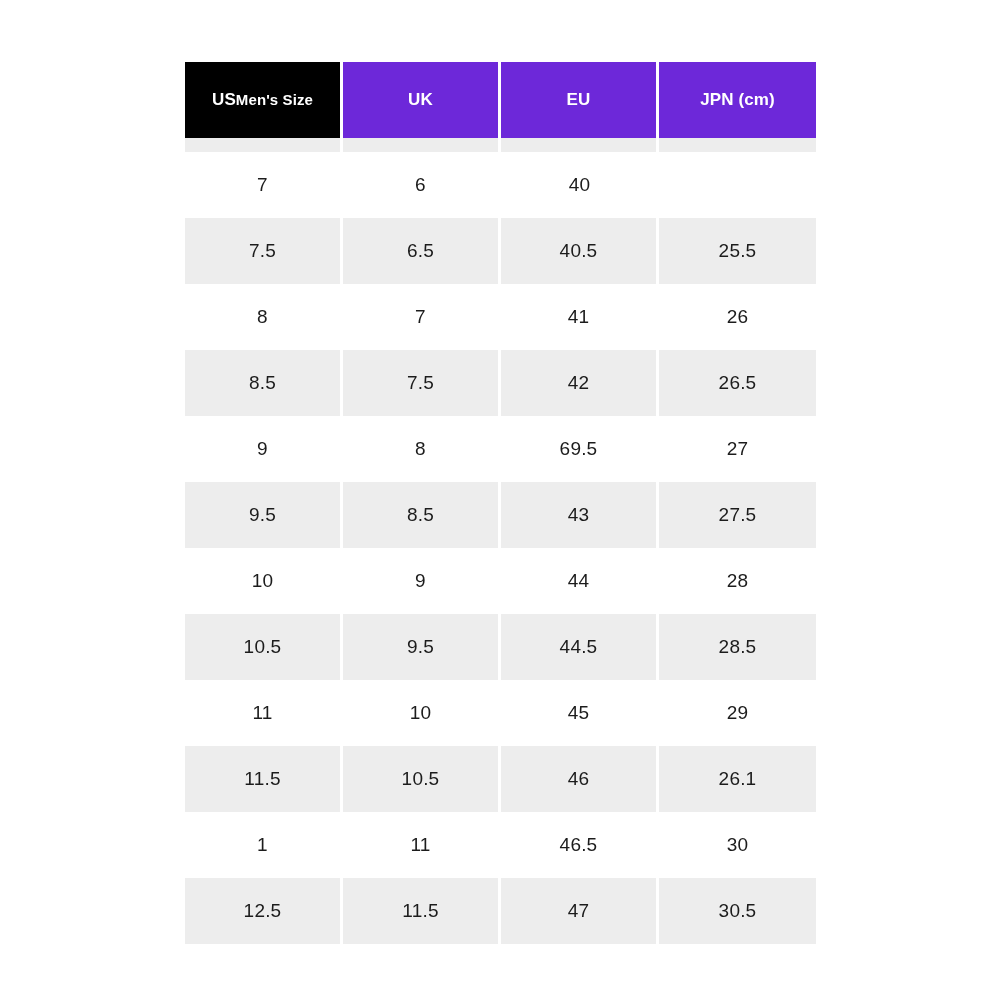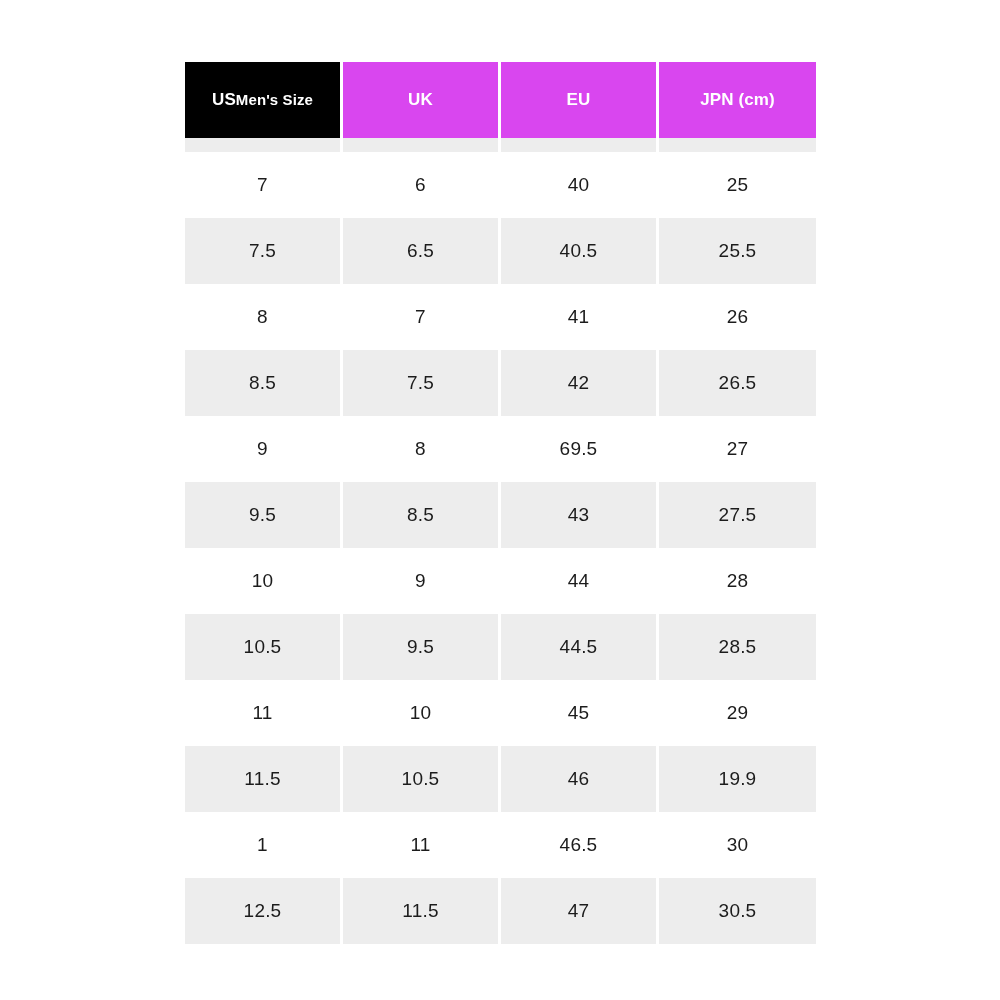"UK" .header-row .cell { background: #d946ef -> #6d28d9 }
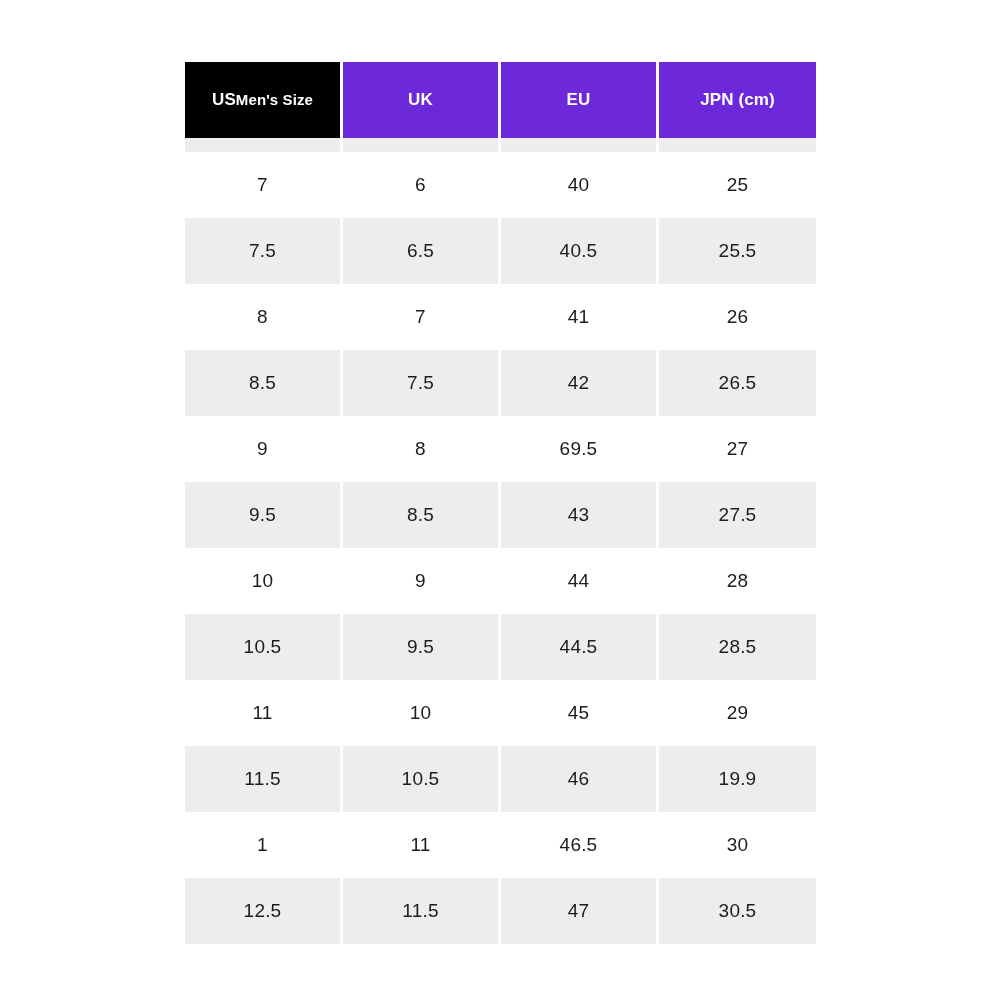"25" div.cell { html: <div>25</div> -> none }
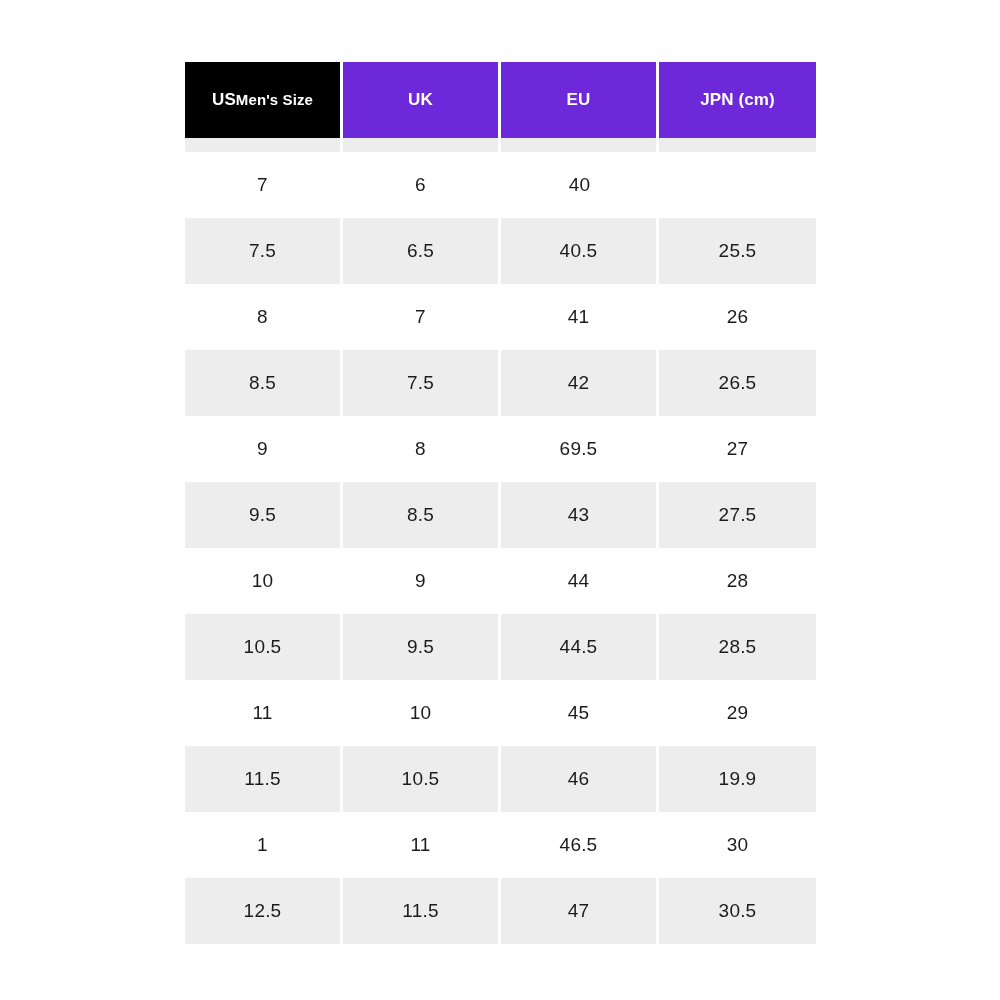"19.9" div.cell { text: 19.9 -> 26.1 }
